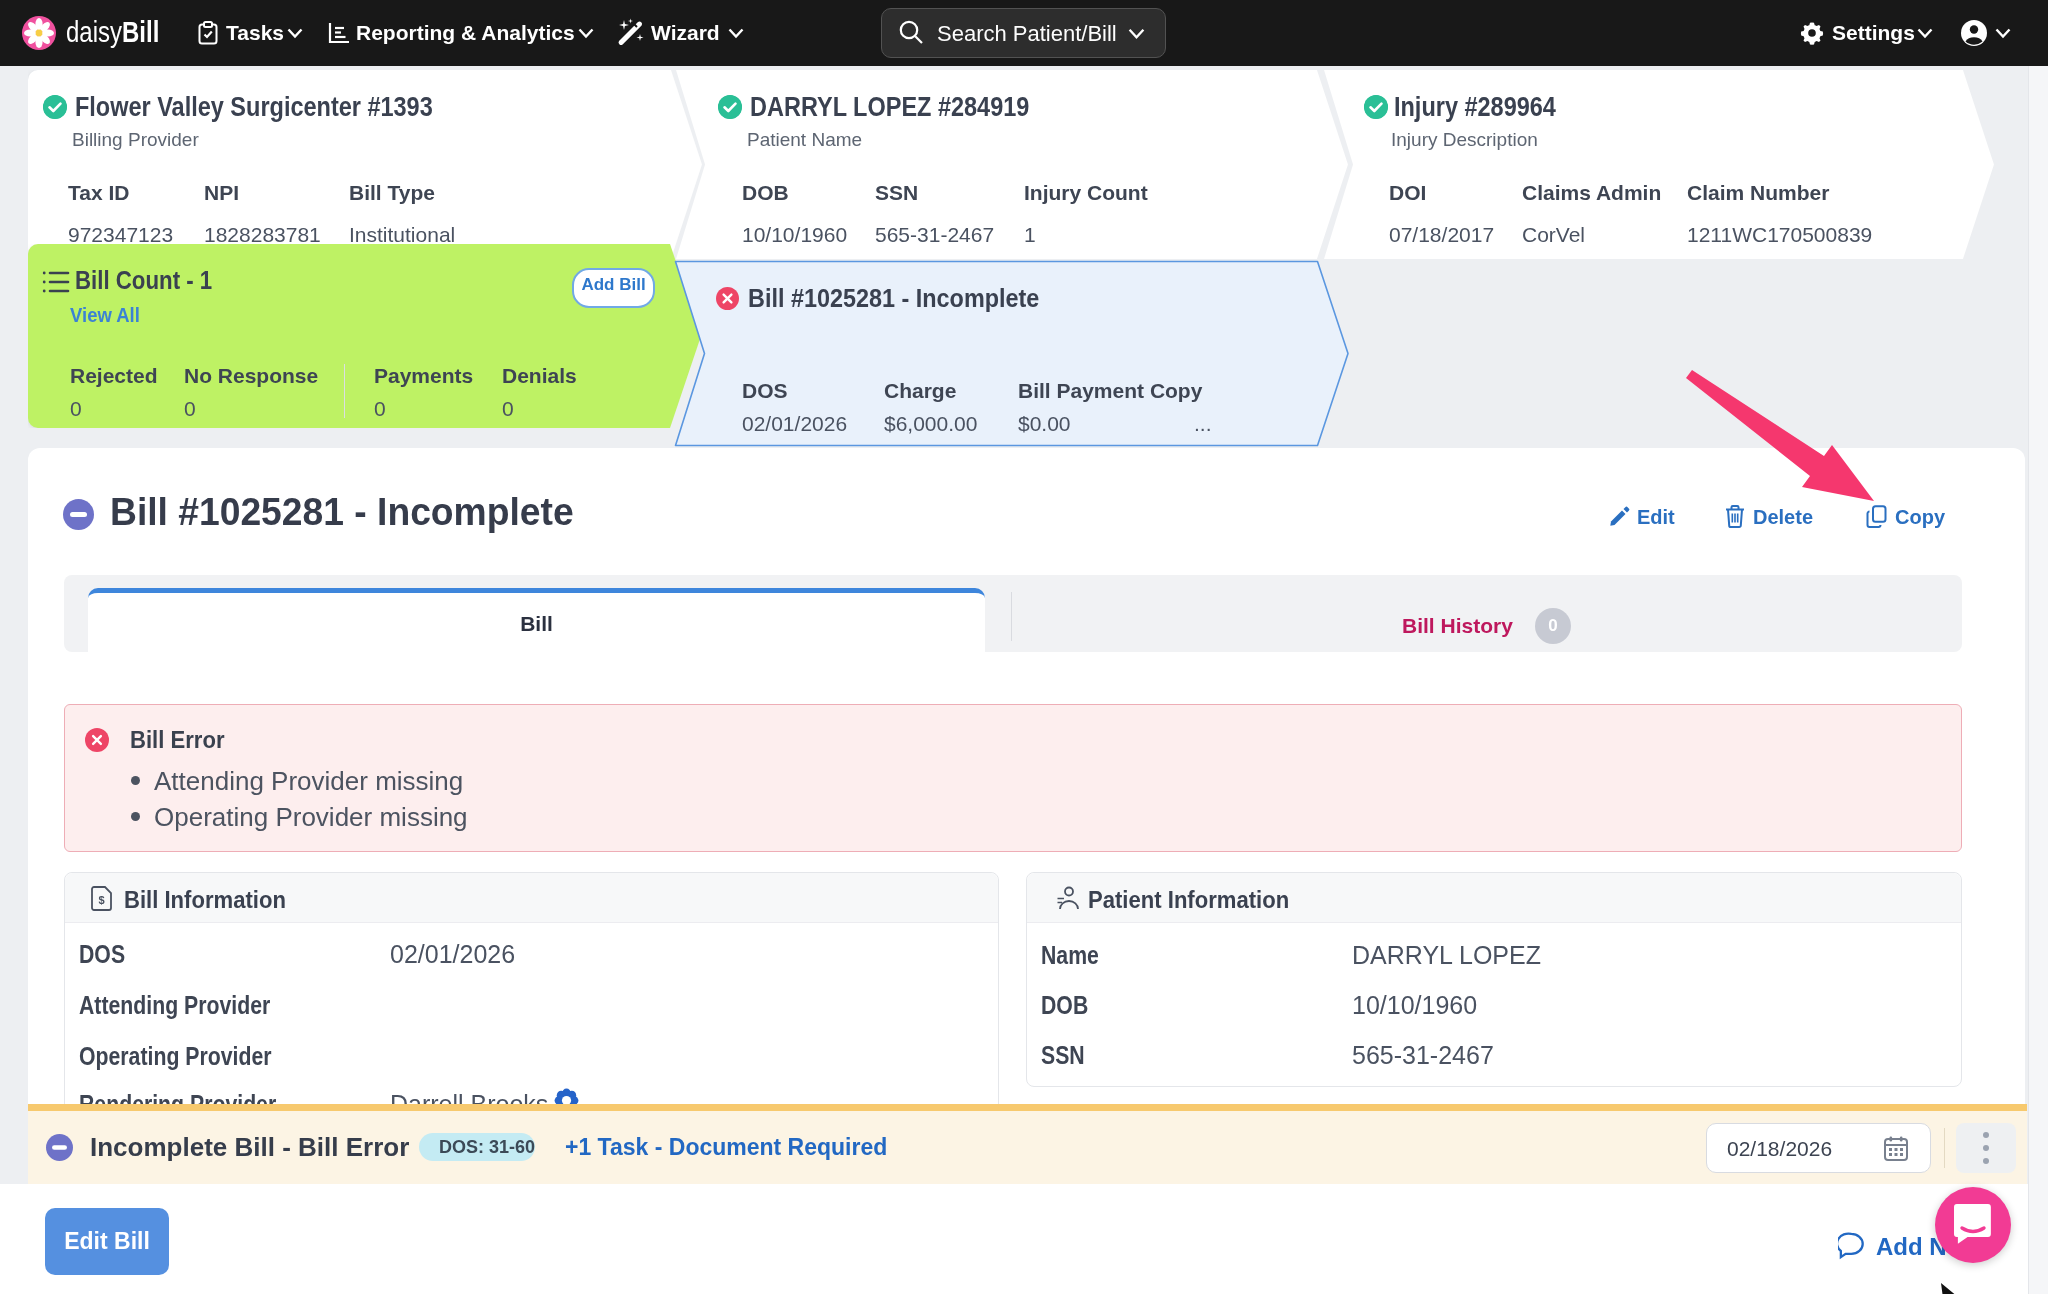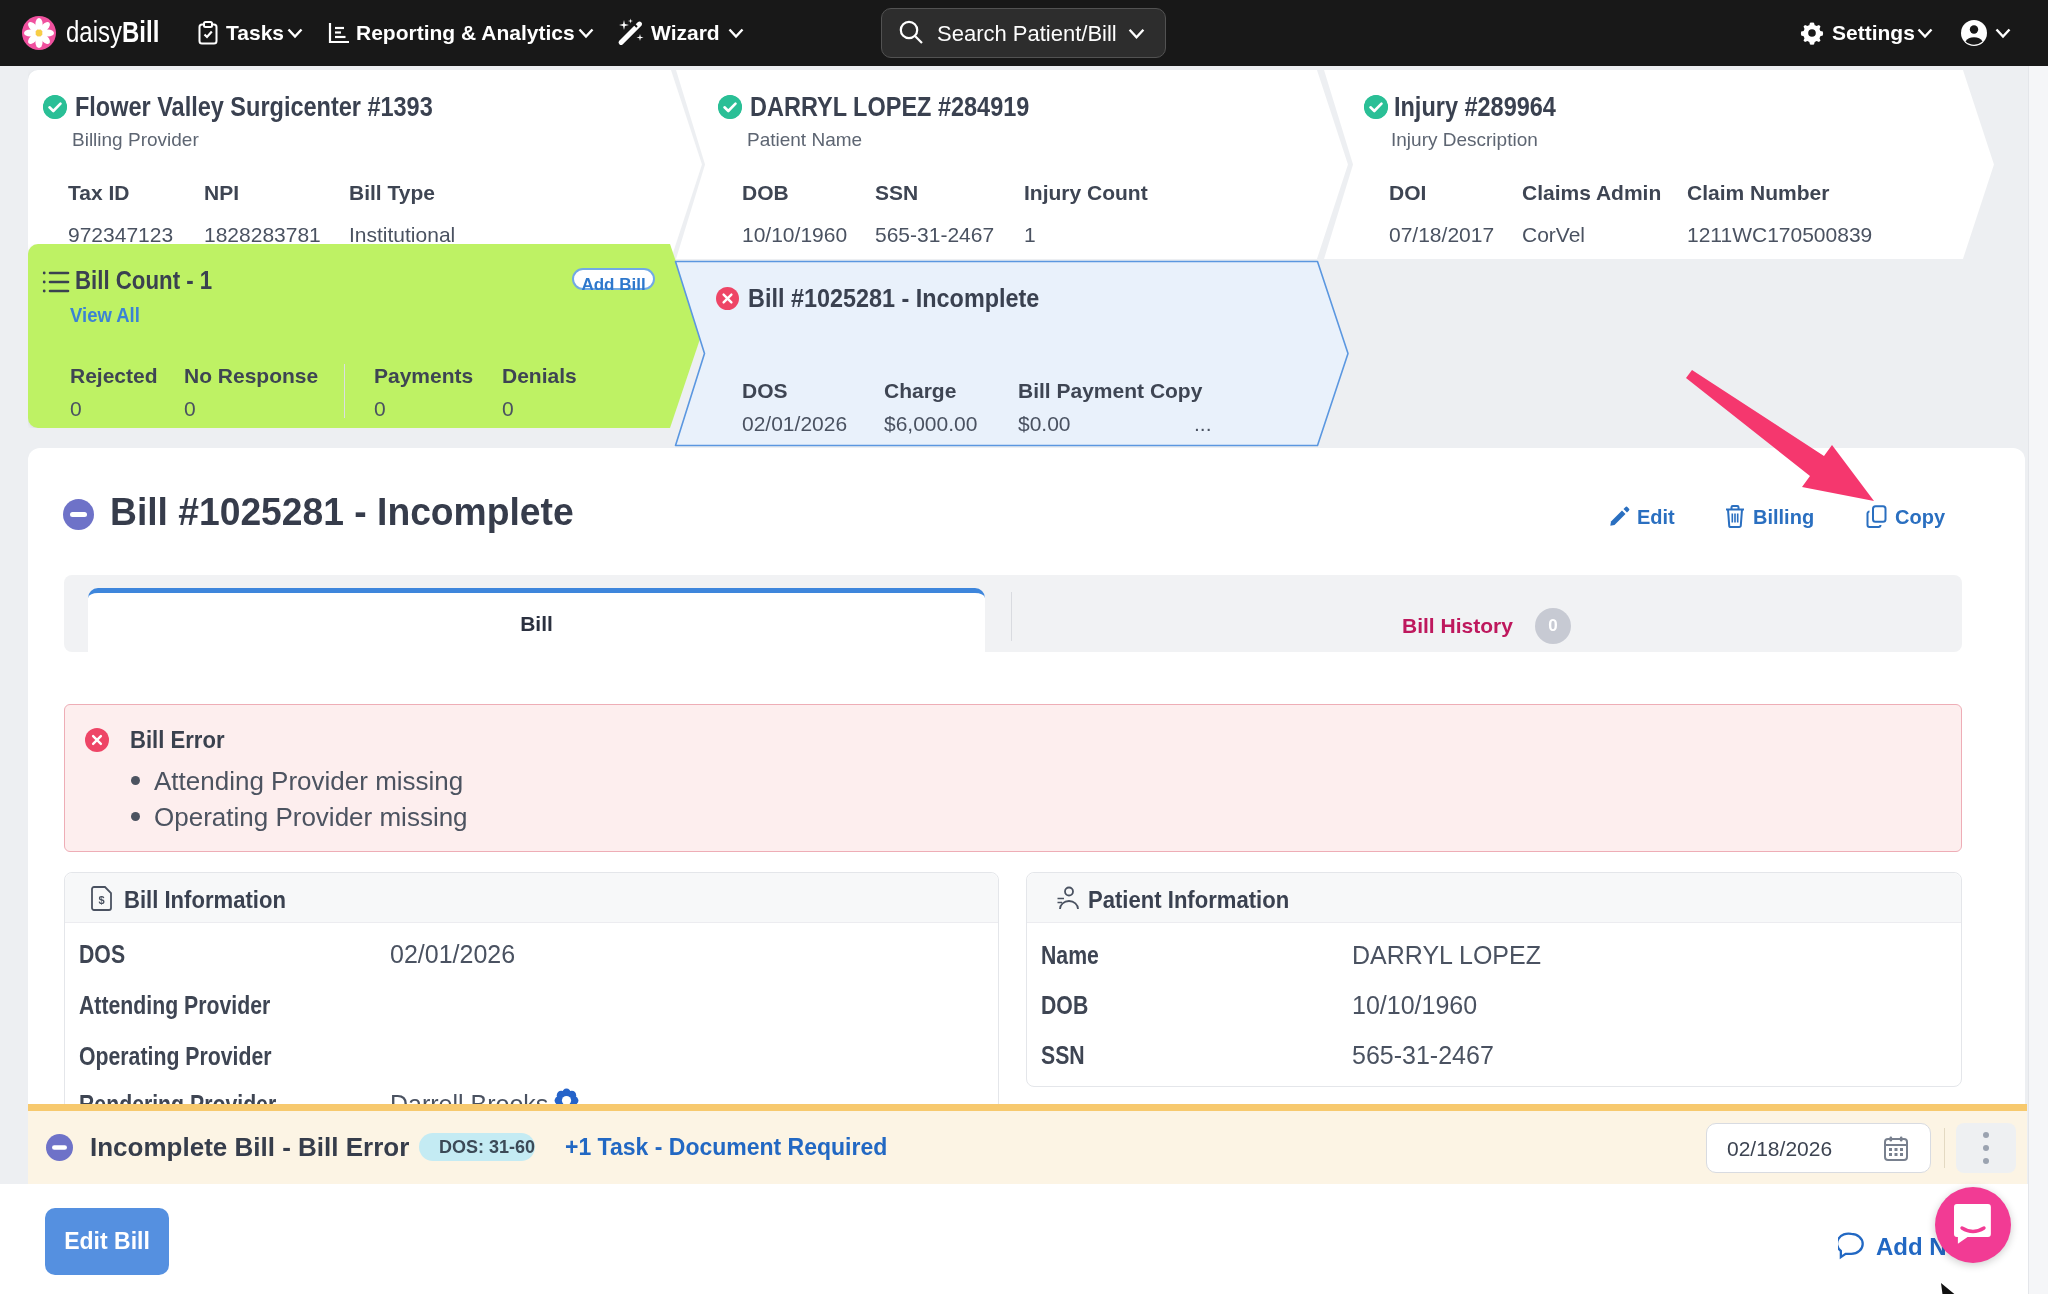"Add Bill" div.abs { height: 22px -> 40px }
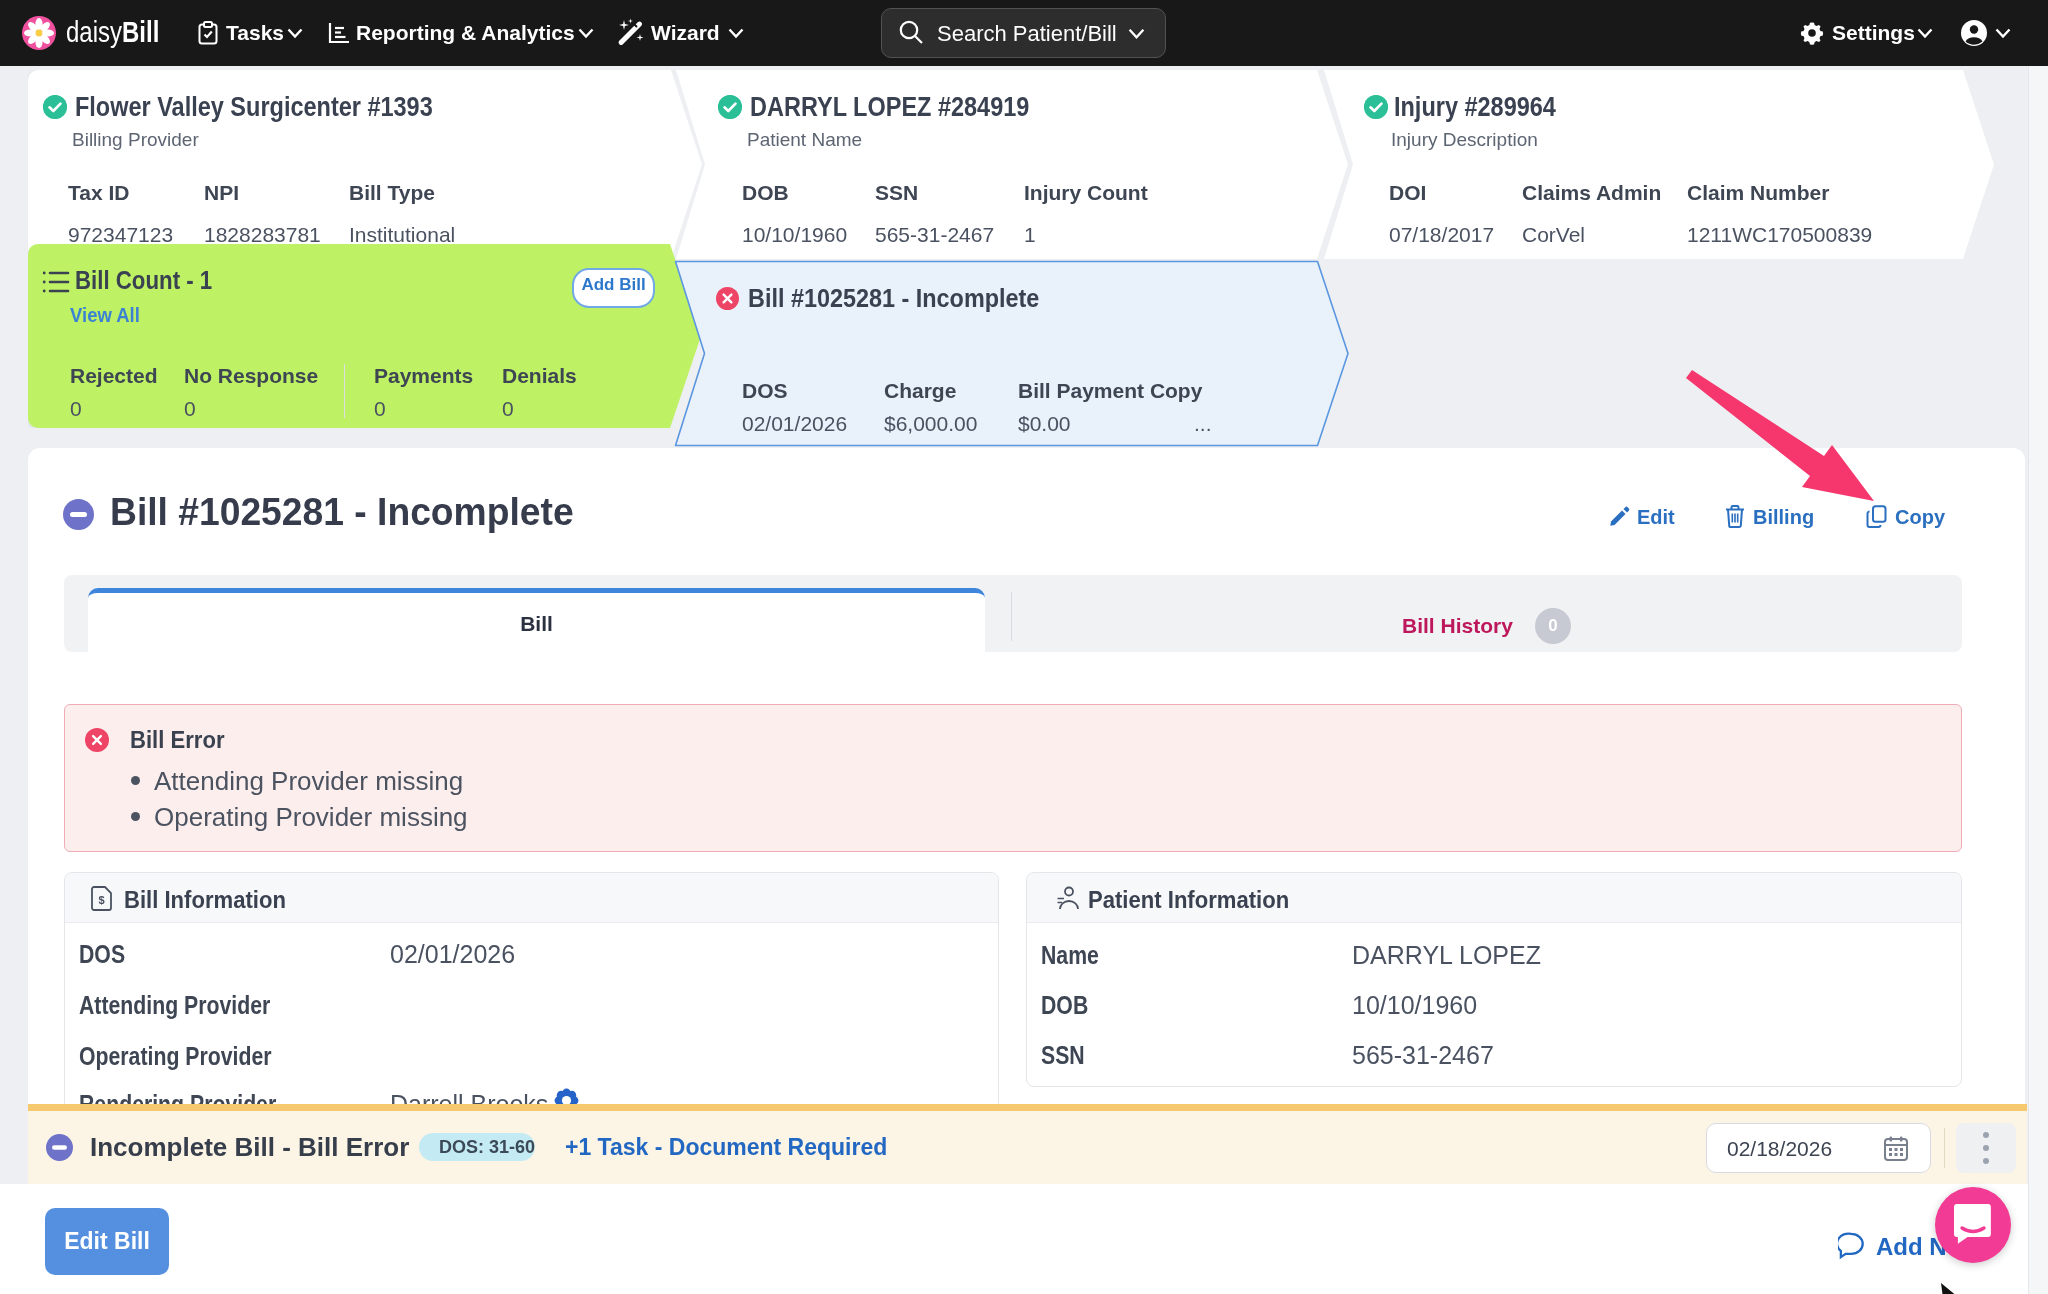"Billing" div.abs { text: Billing -> Delete }
